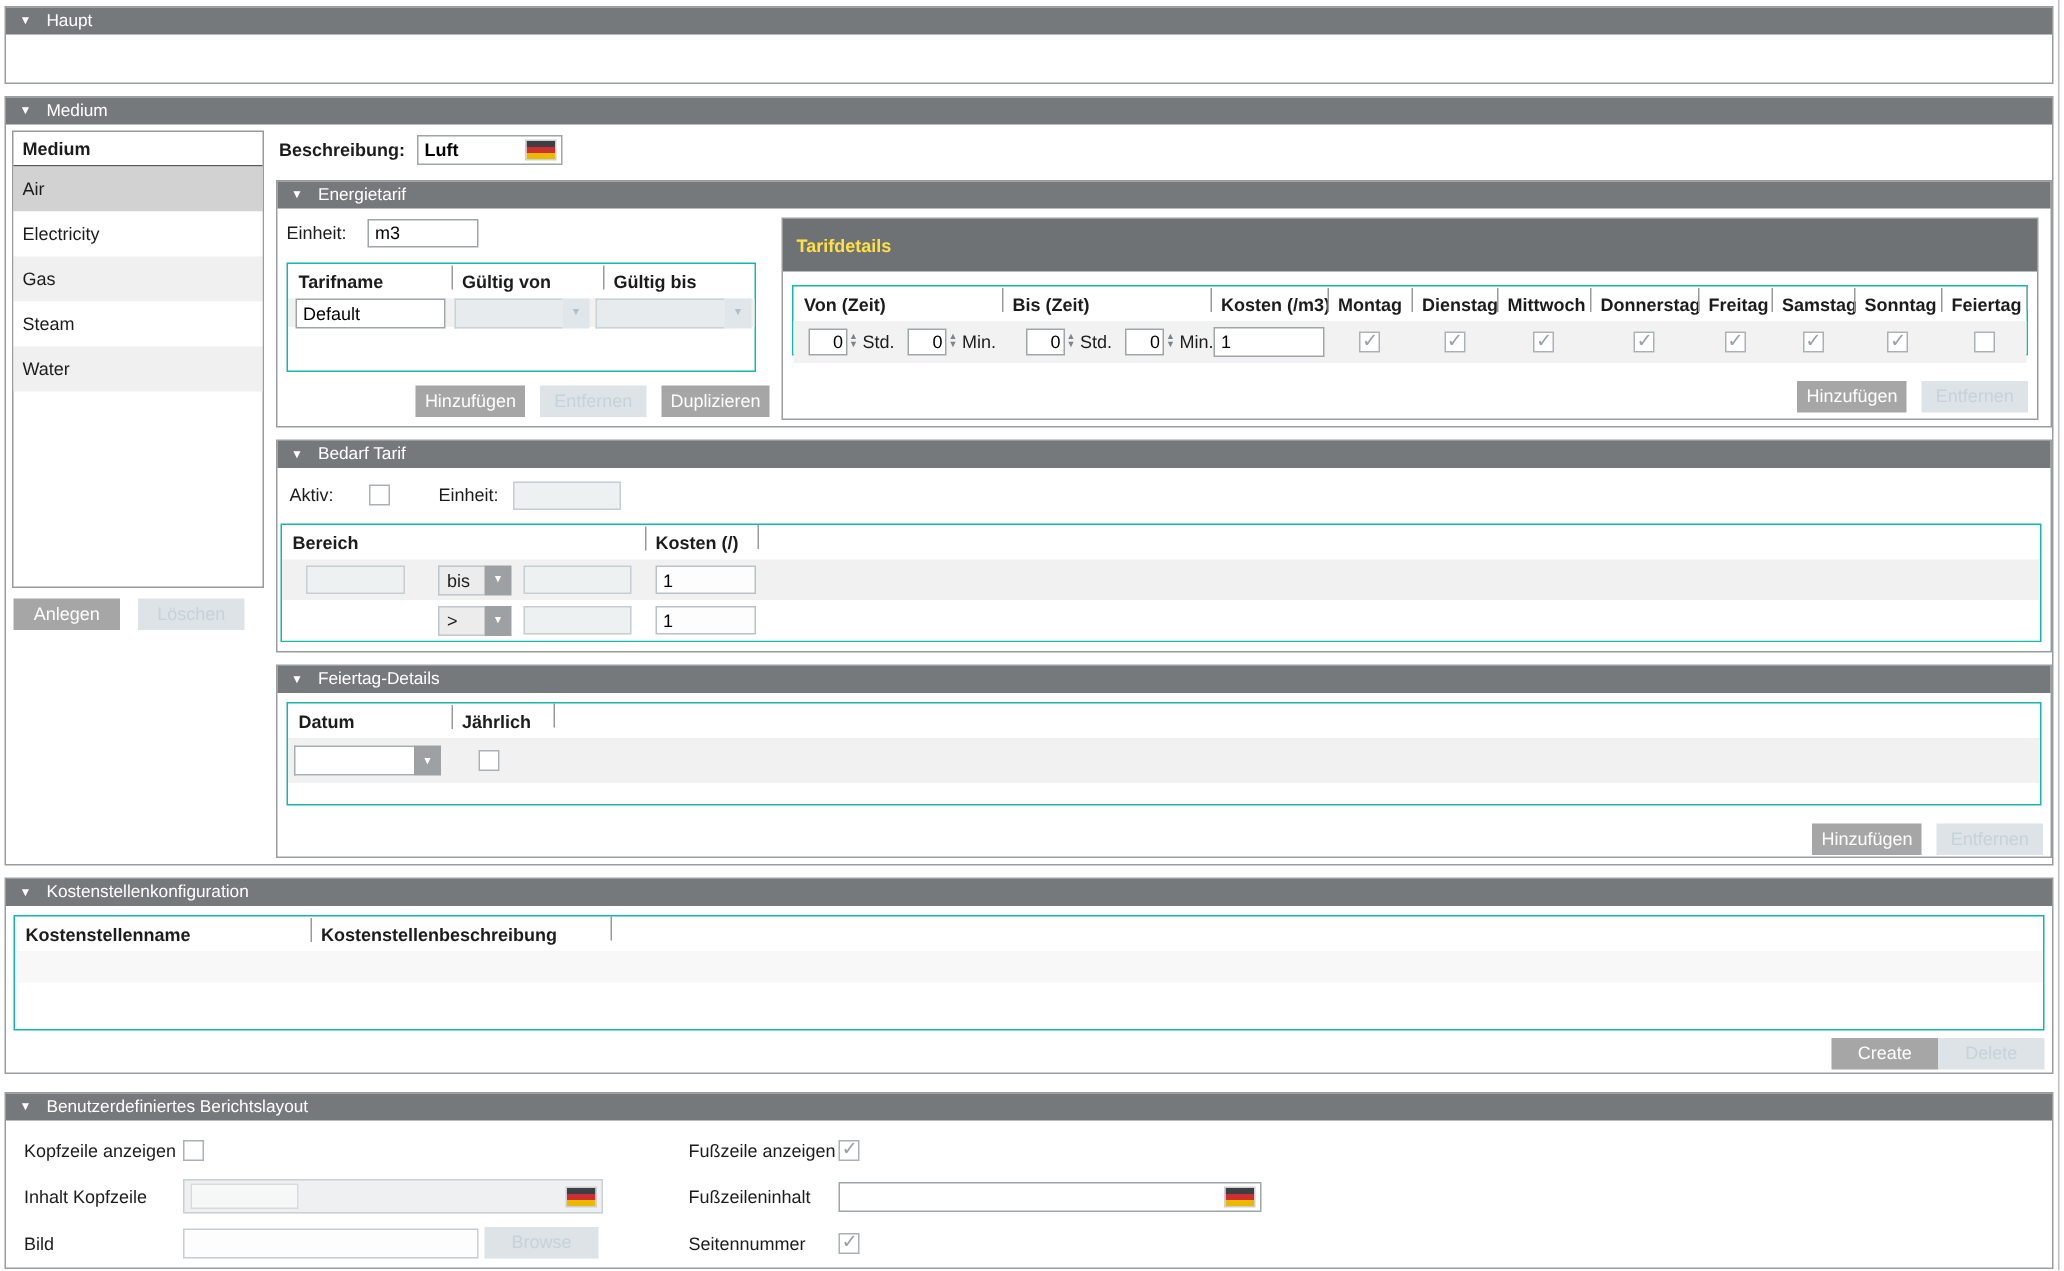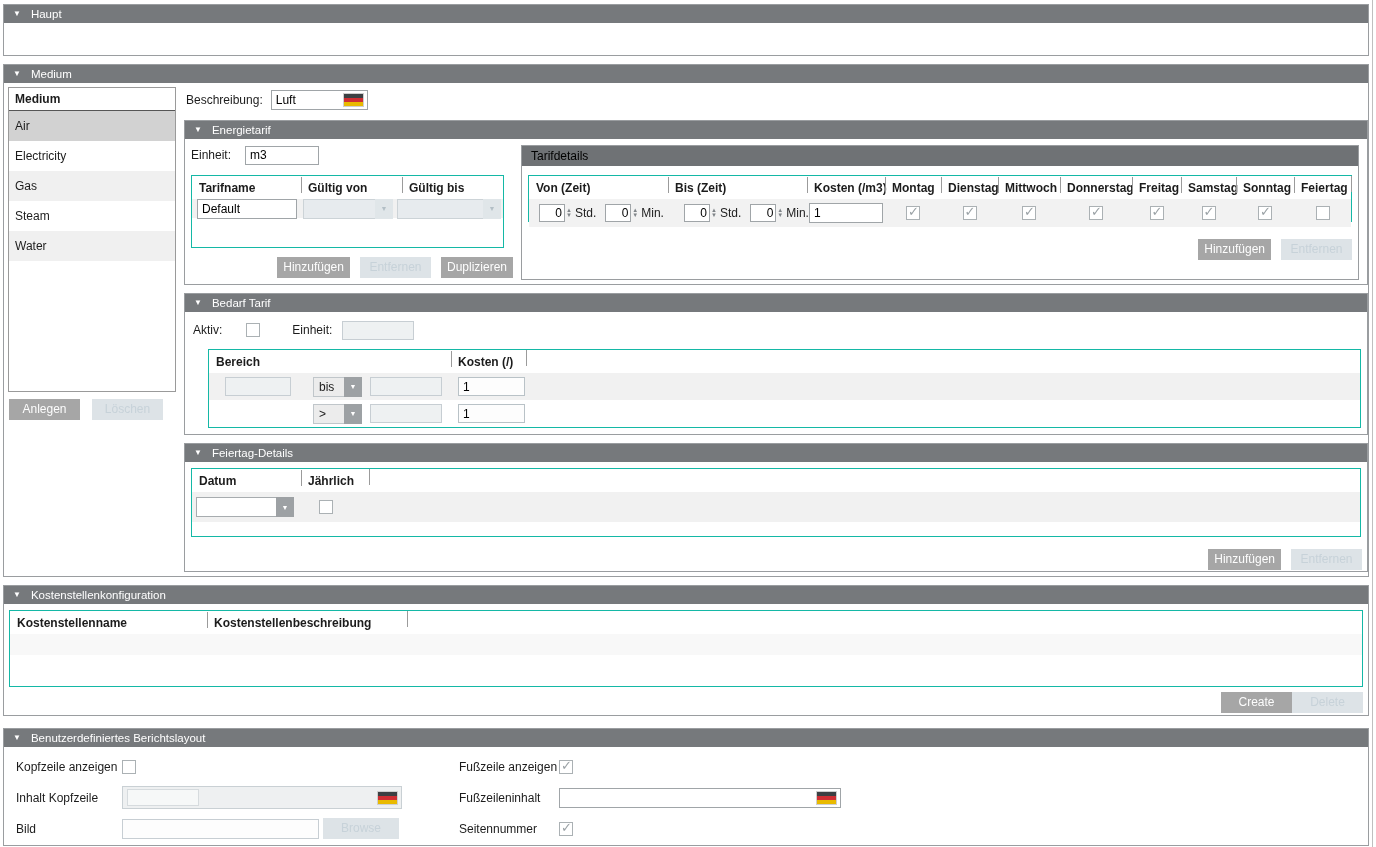"Beschreibung:" .beschrow { font-weight: none -> bold }
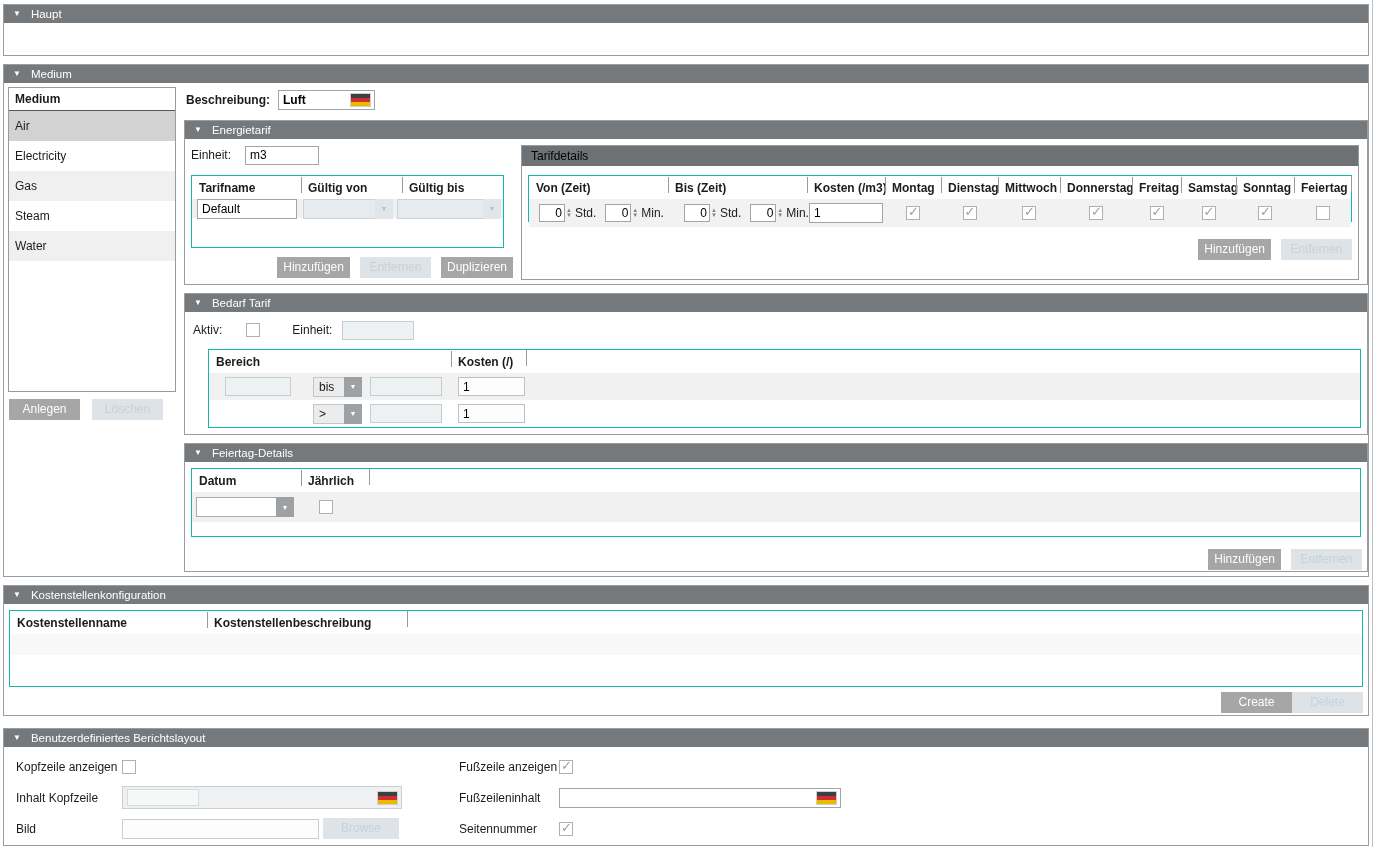"Tarifdetails" .tdhead { color: #000000 -> #fde047; font-weight: normal -> bold; height: 20px -> 35px }
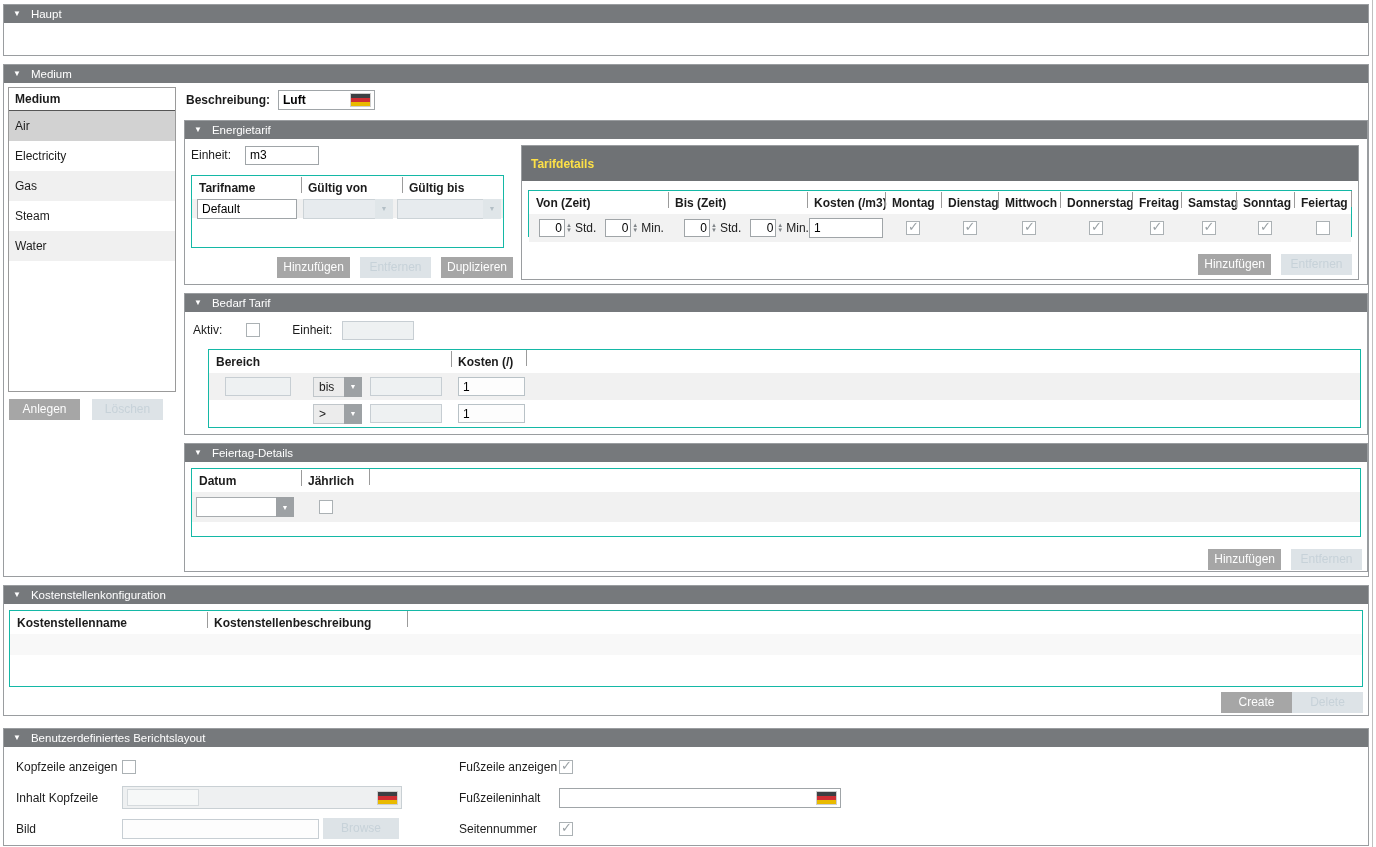"Bereich" .btbl { margin: 9px 6px 0 23px -> 9px 6px 0 2px }
